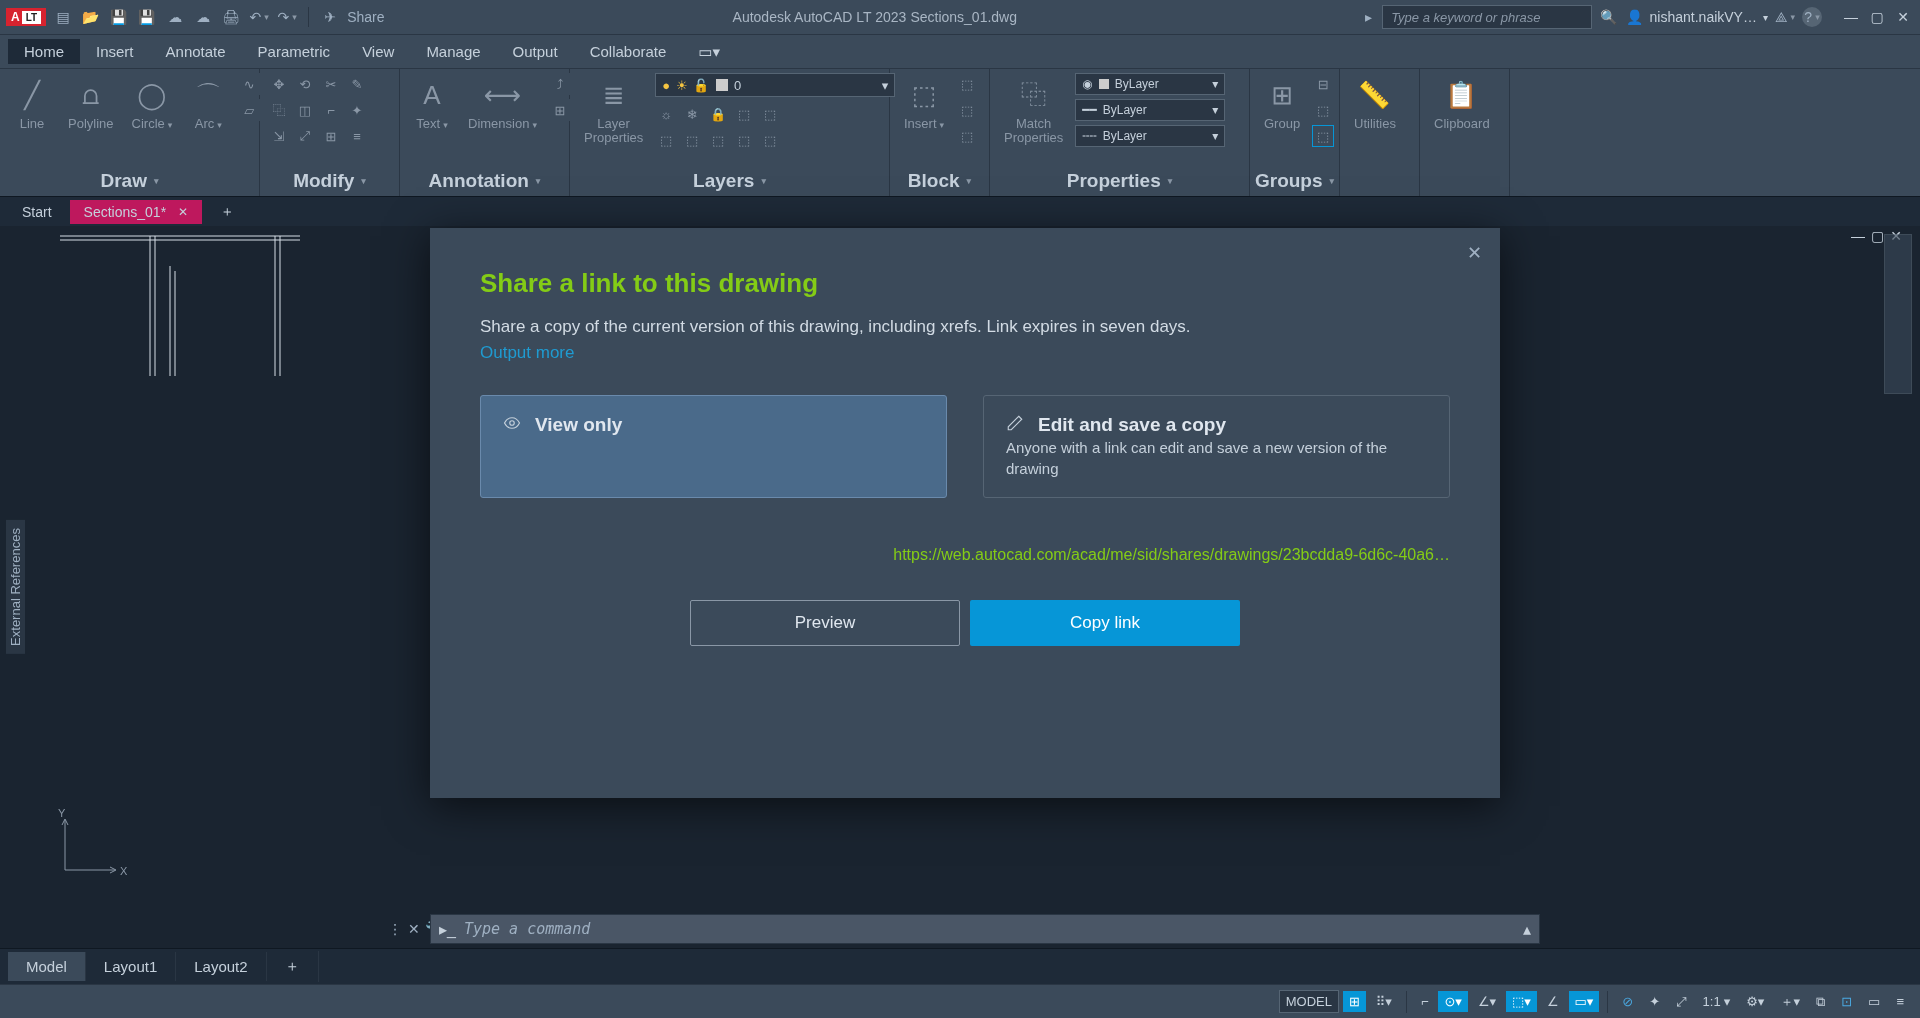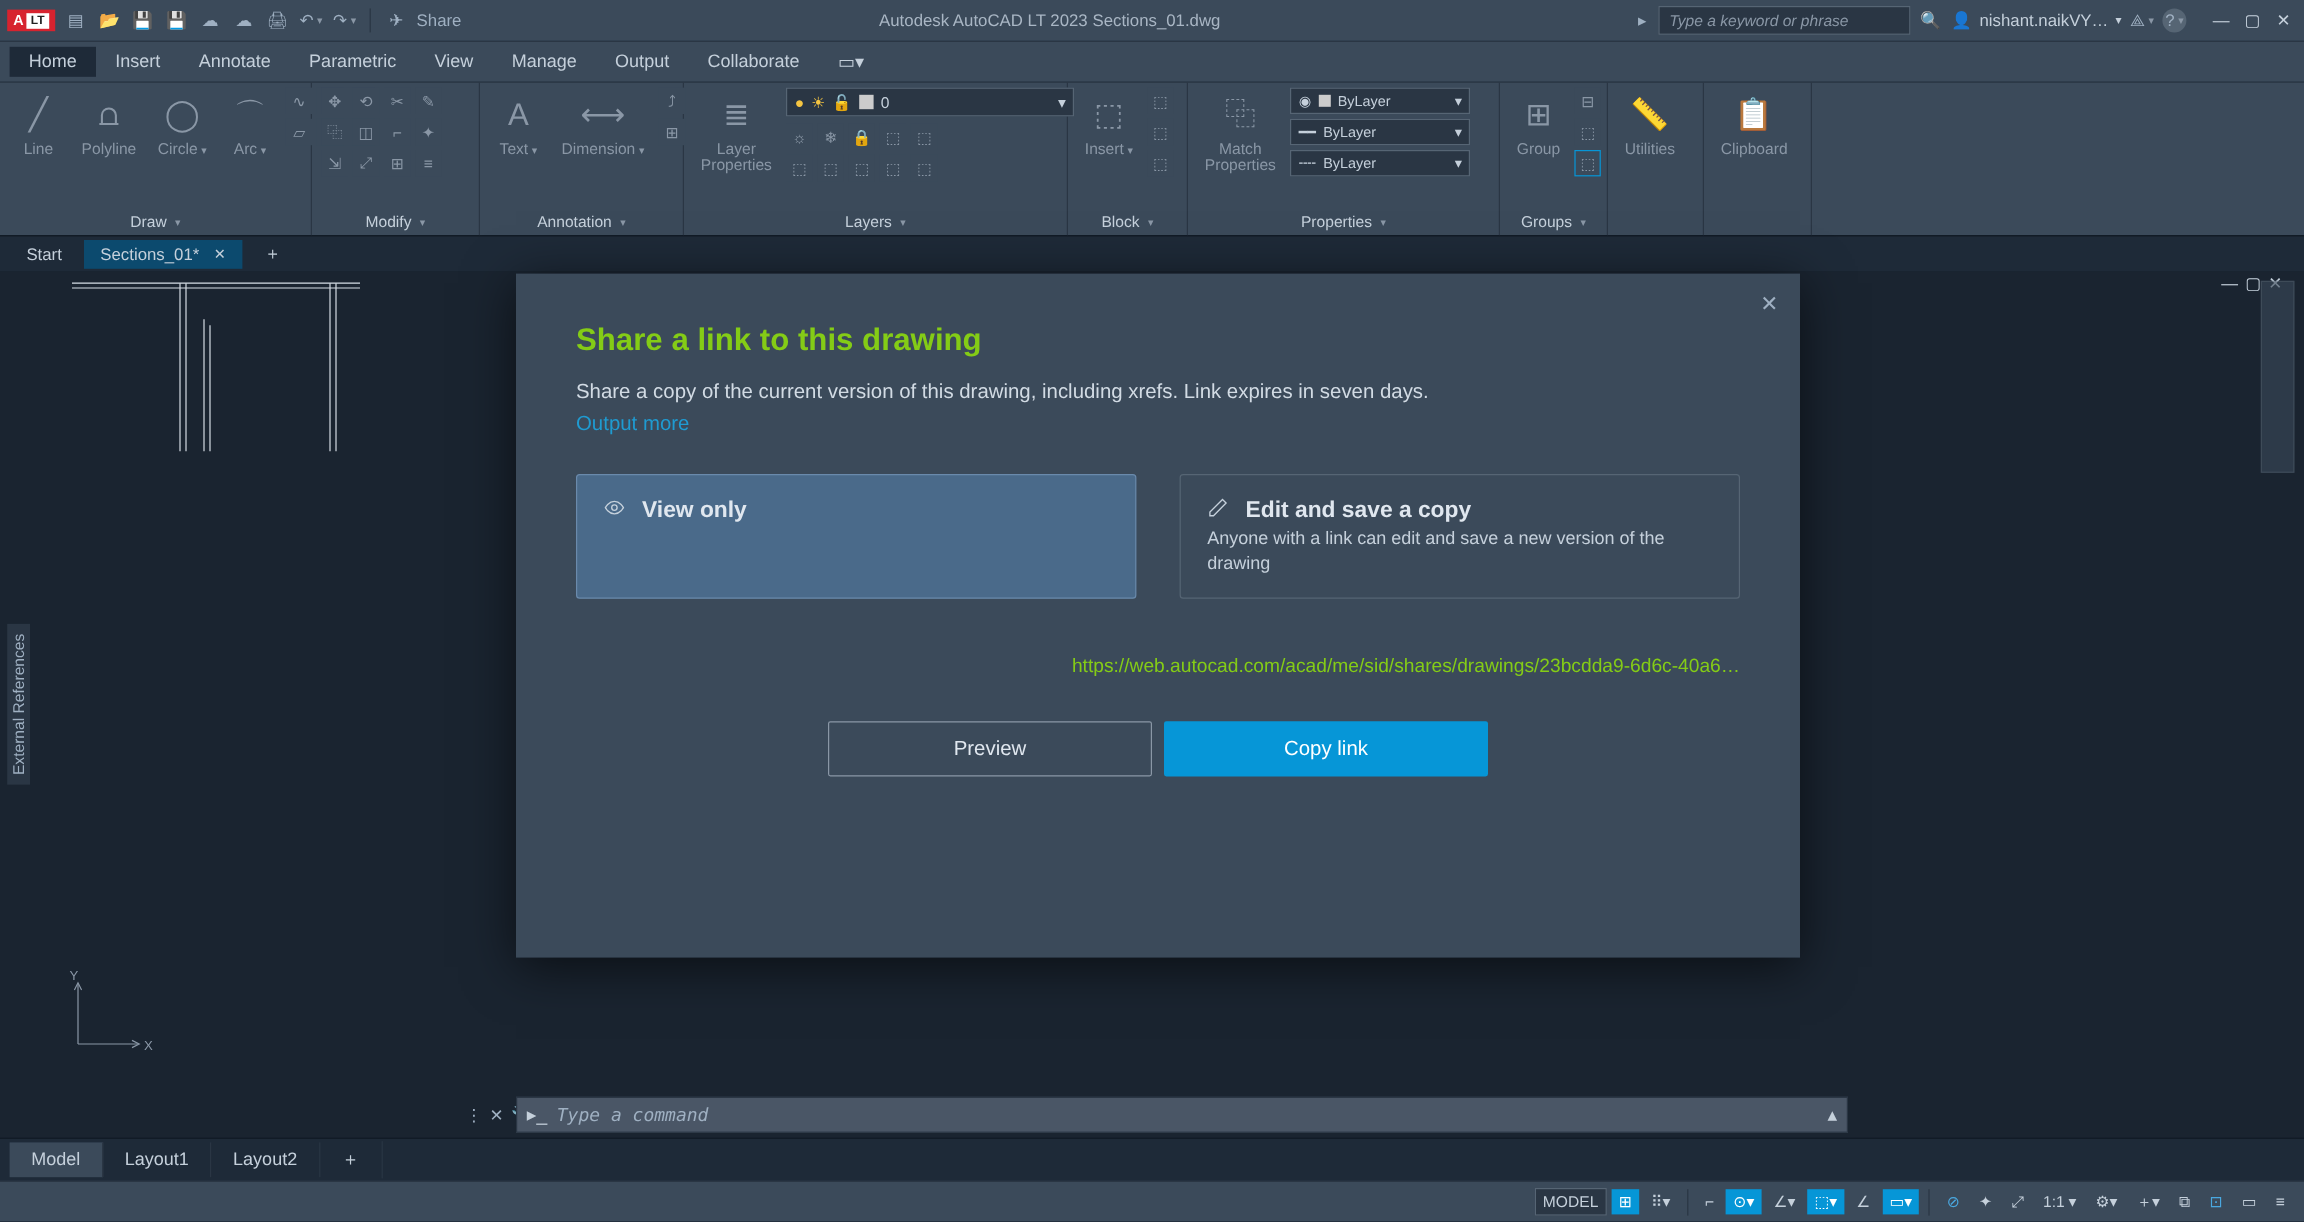"Draw" .ribbon-panel-title { font-size: 13px -> 19px; font-weight: none -> bold }
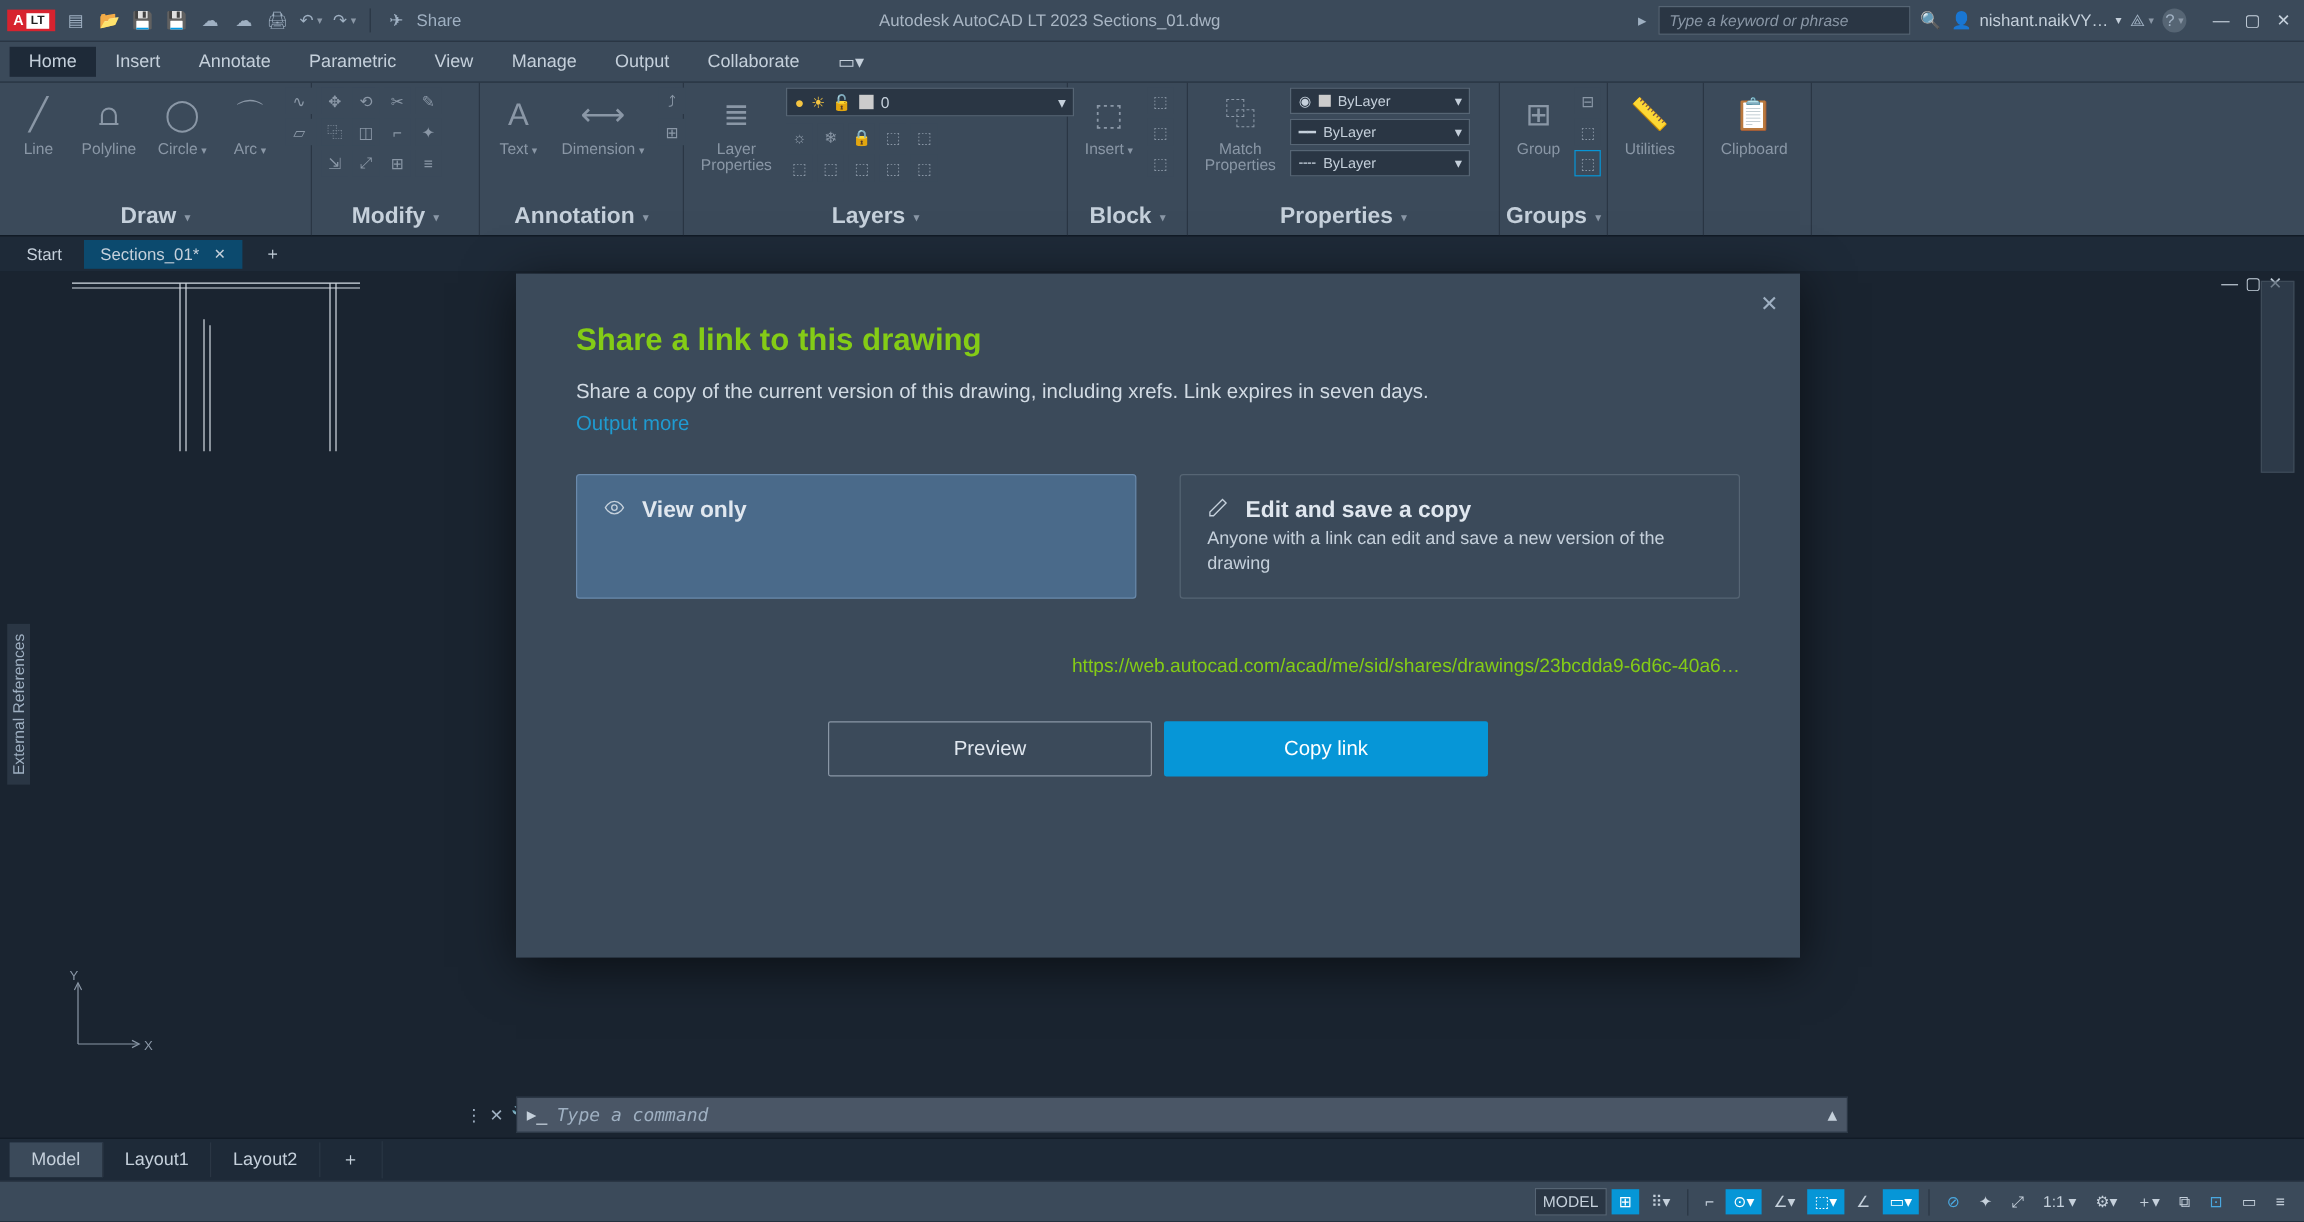"Sections_01*" .doc-tab.active { background: #0c4a6e -> #be185d }
